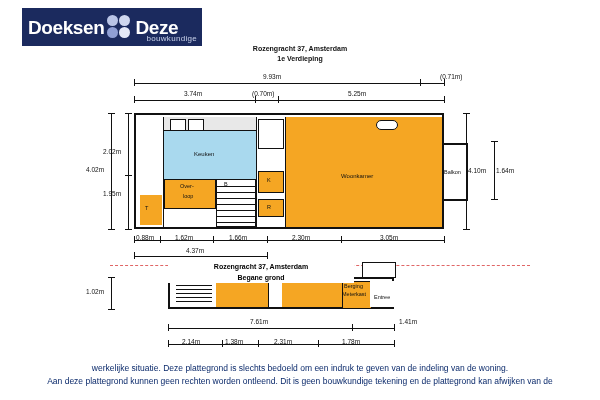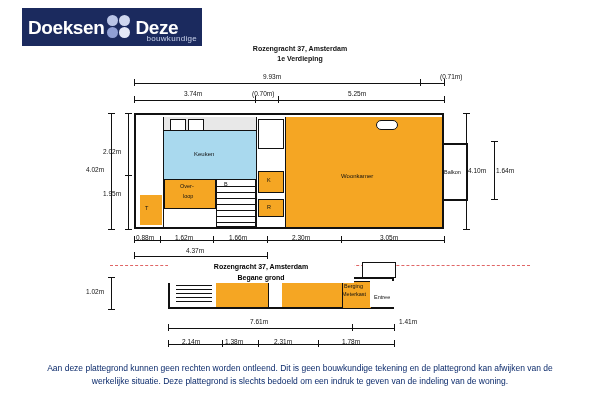"Aan deze plattegrond kunnen geen" div { order: before "werkelijke situatie. Deze plattegrond is" -> after "werkelijke situatie. Deze plattegrond is" }
